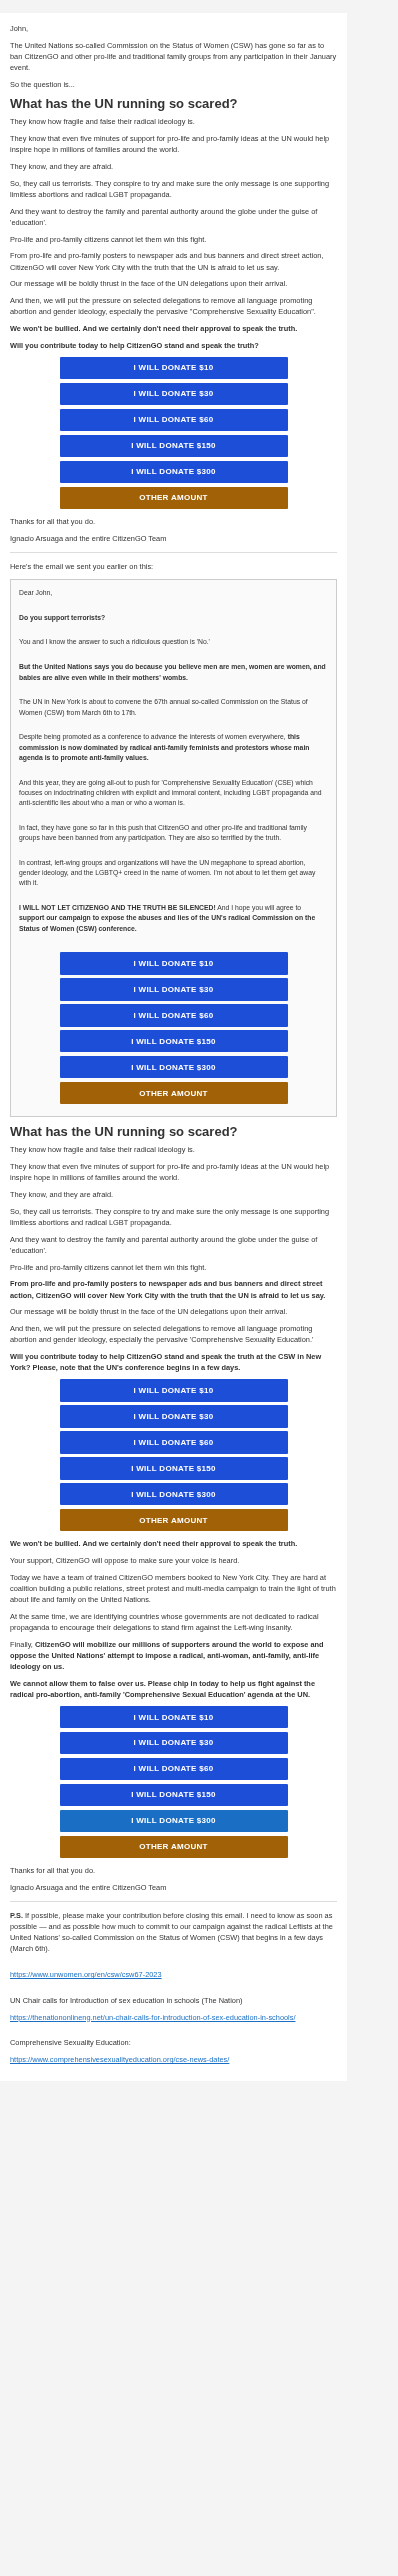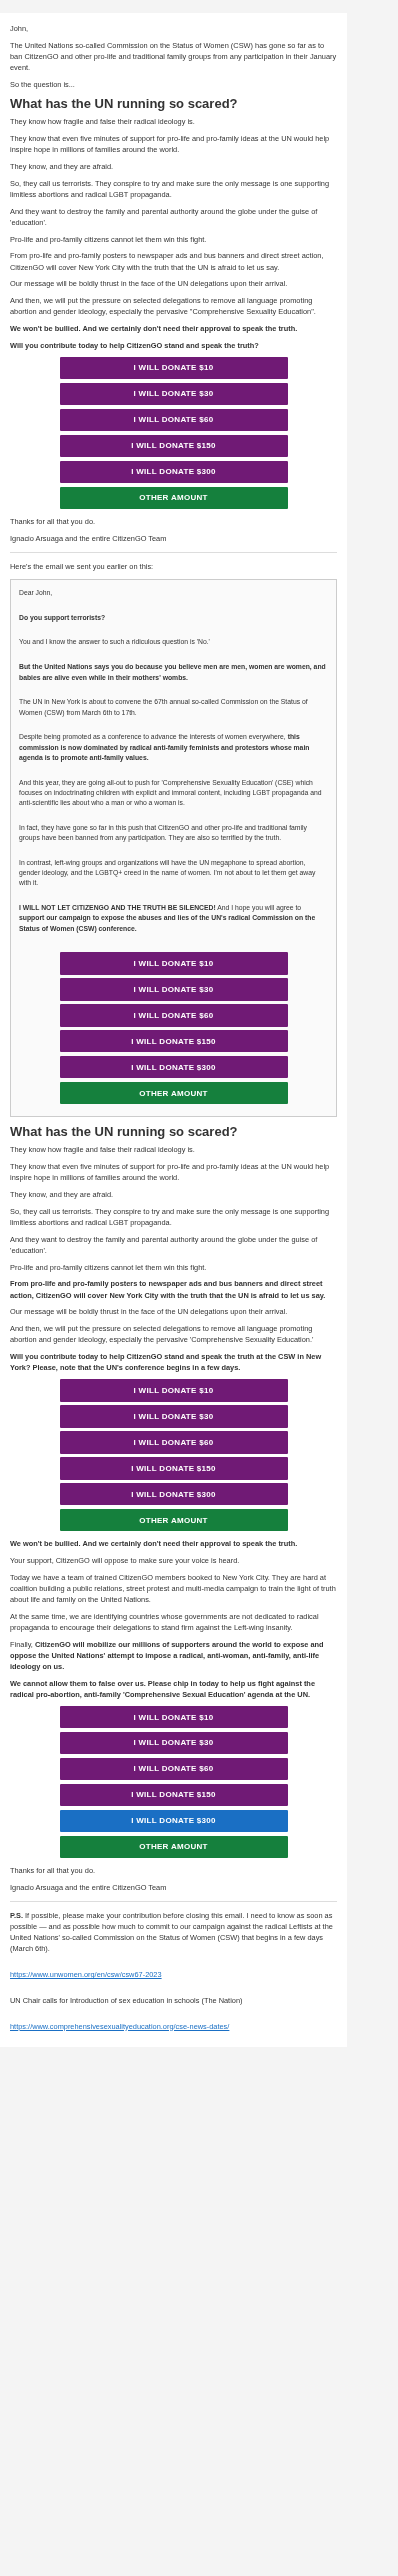"I WILL DONATE $10" .donate-btn { background: #701a75 -> #1d4ed8 }
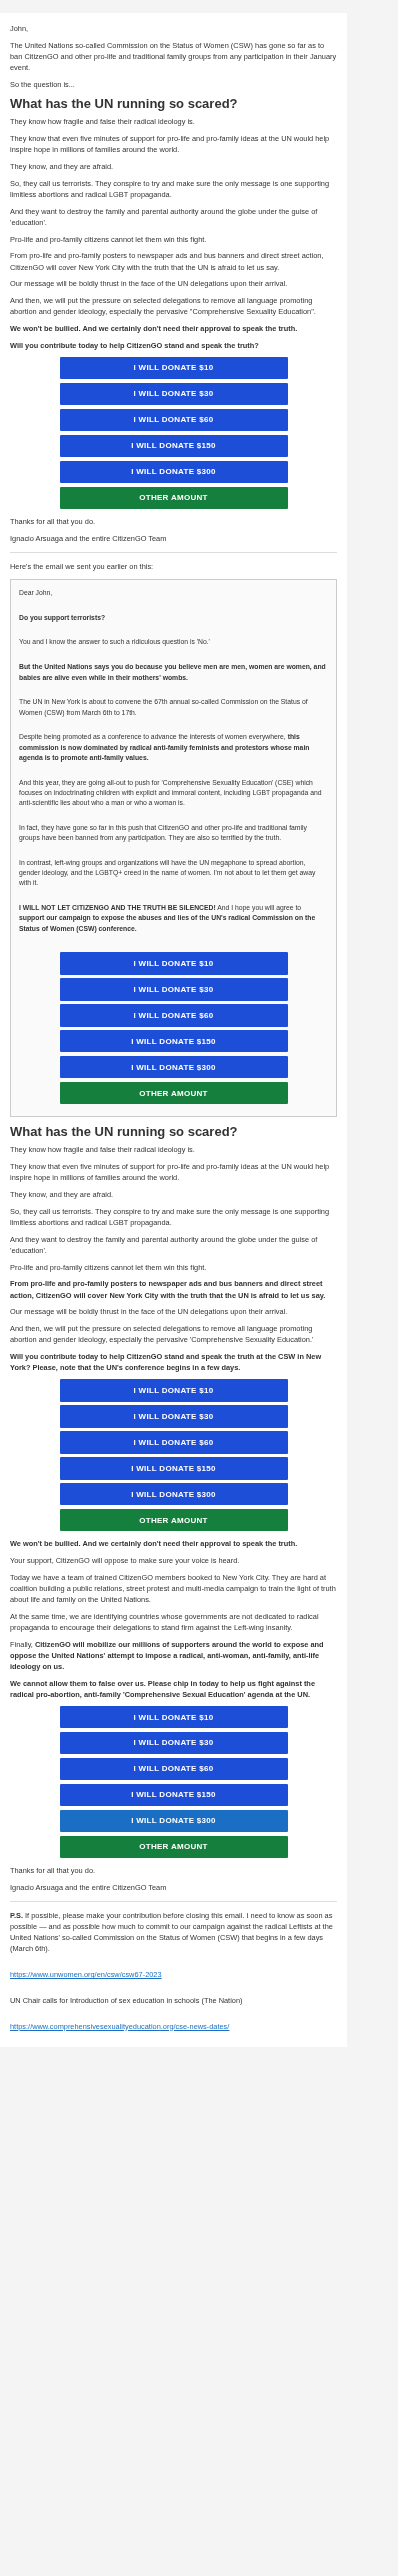"OTHER AMOUNT" .donate-btn.other { background: #15803d -> #a16207 }
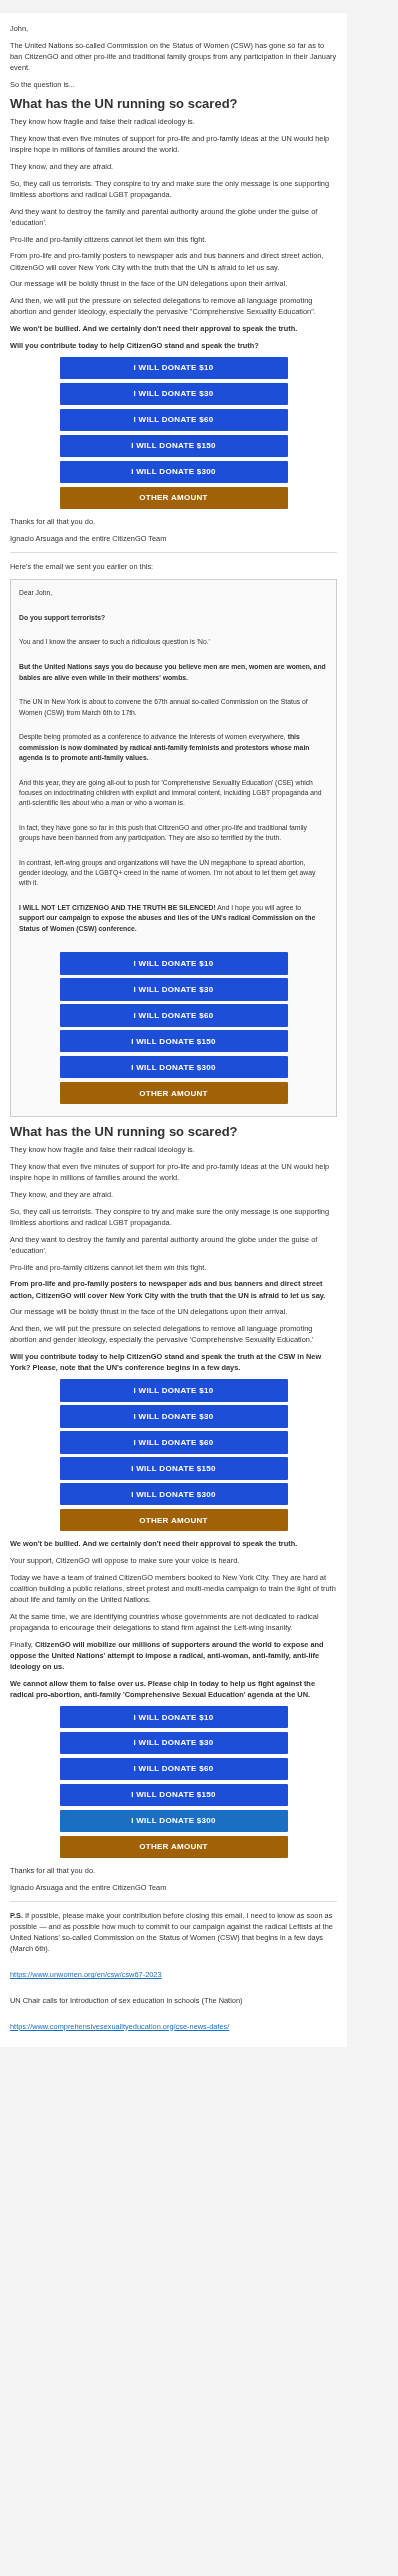"https://thenationonlineng.net/un-chair-c" p { html: none -> <p><a>https://thenationonlineng.net/un-chair-calls-for-introduction-of-sex-education-in-schools/</a></p> }
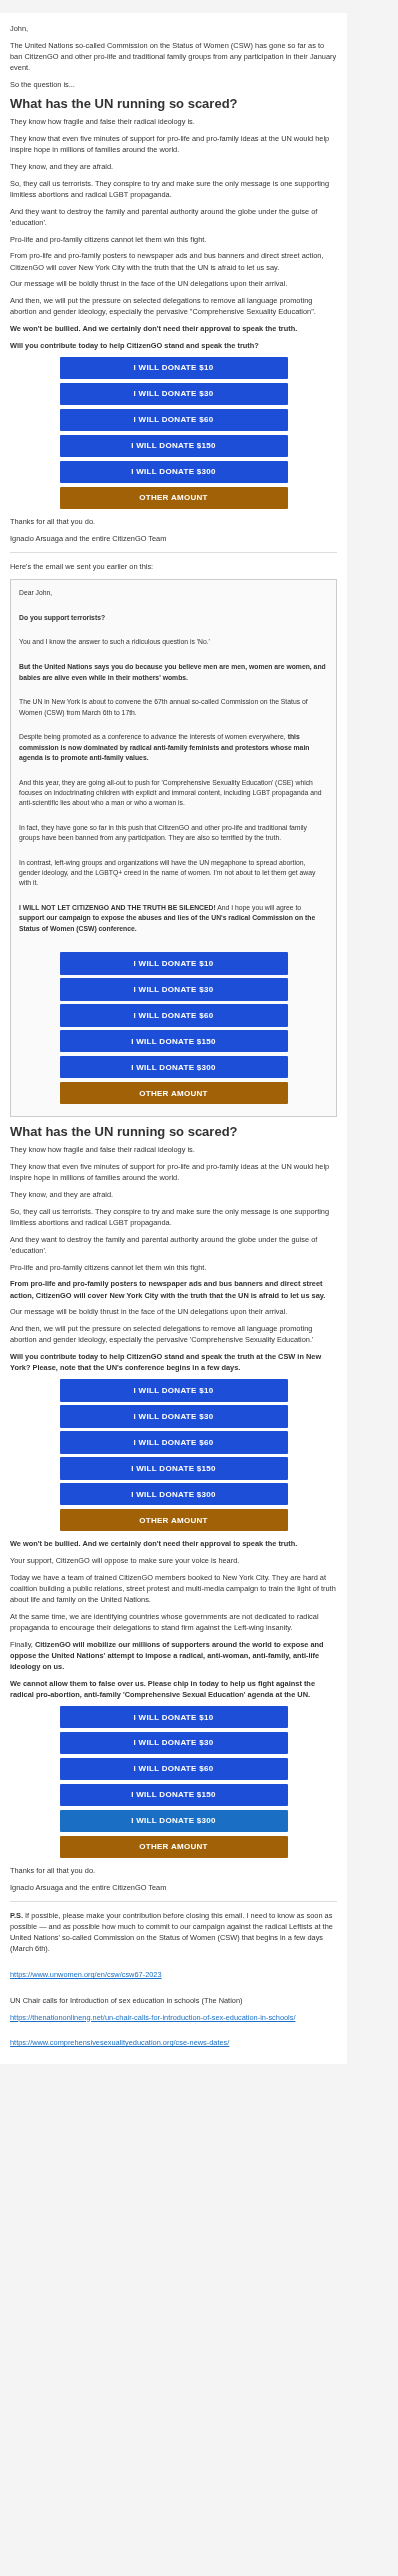"Comprehensive Sexuality Education:" p { html: none -> <p>Comprehensive Sexuality Education:</p> }
